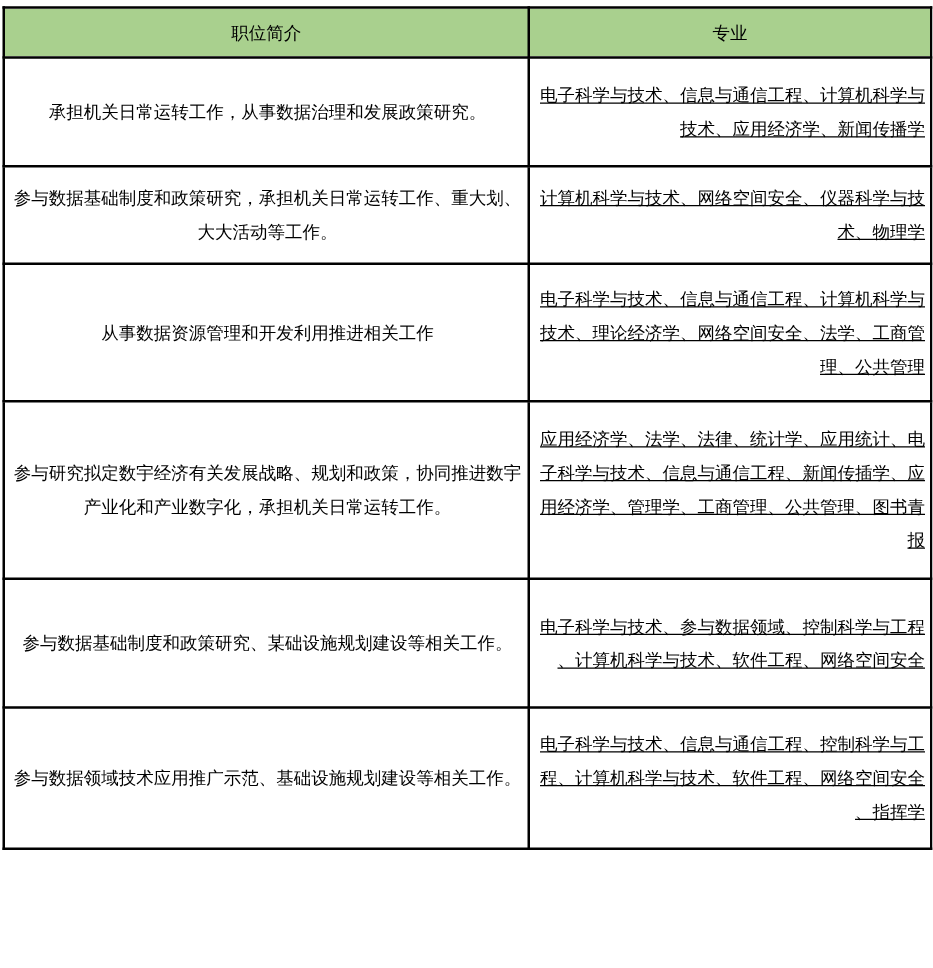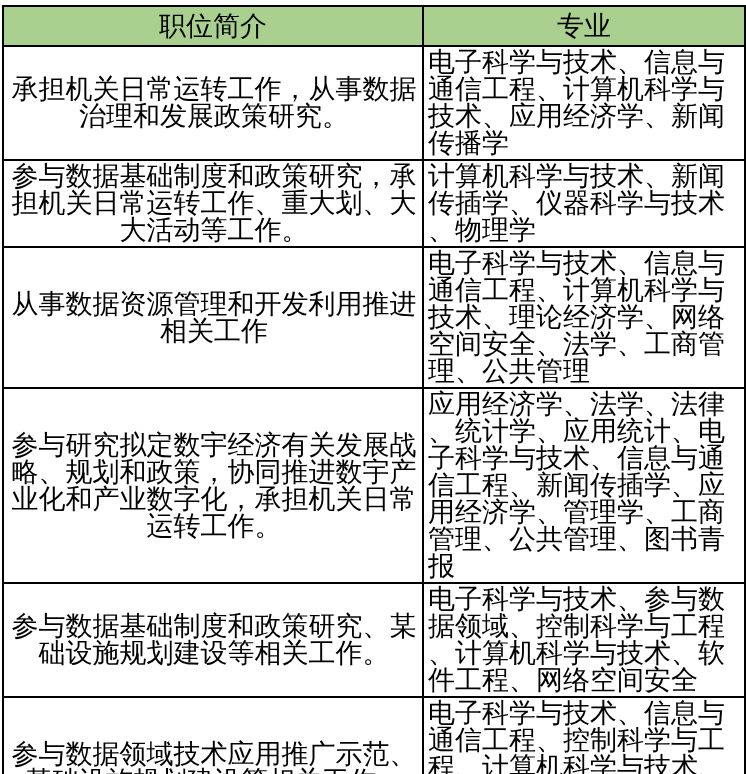"职位简介" table.position-table th, table.position-table td { font-size: 27px -> 14px }
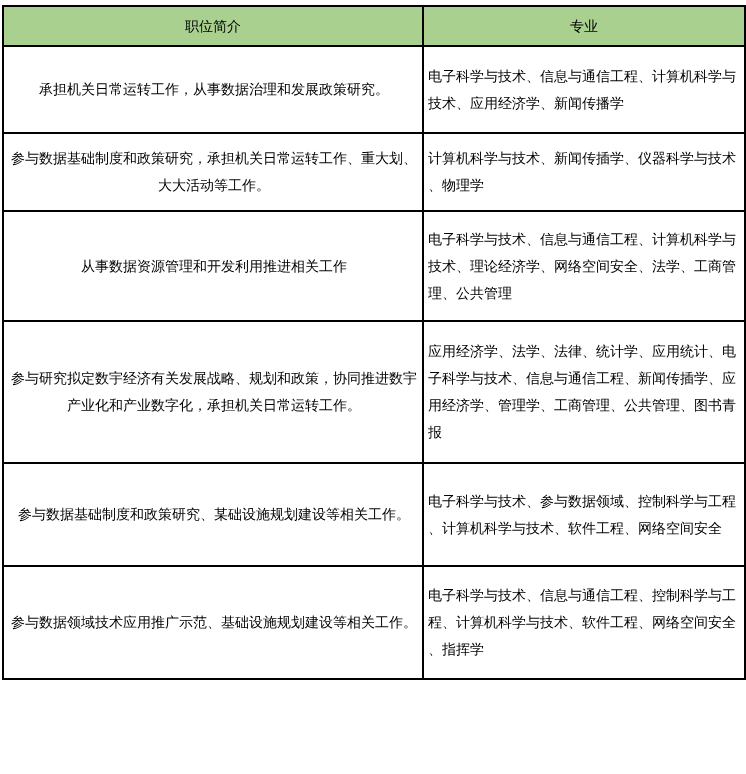"电子科学与技术、信息与通信工程、计算机科学与技术、应用经济学、新闻传播学" td.cell-major { text-align: left -> right; text-decoration: none -> underline }
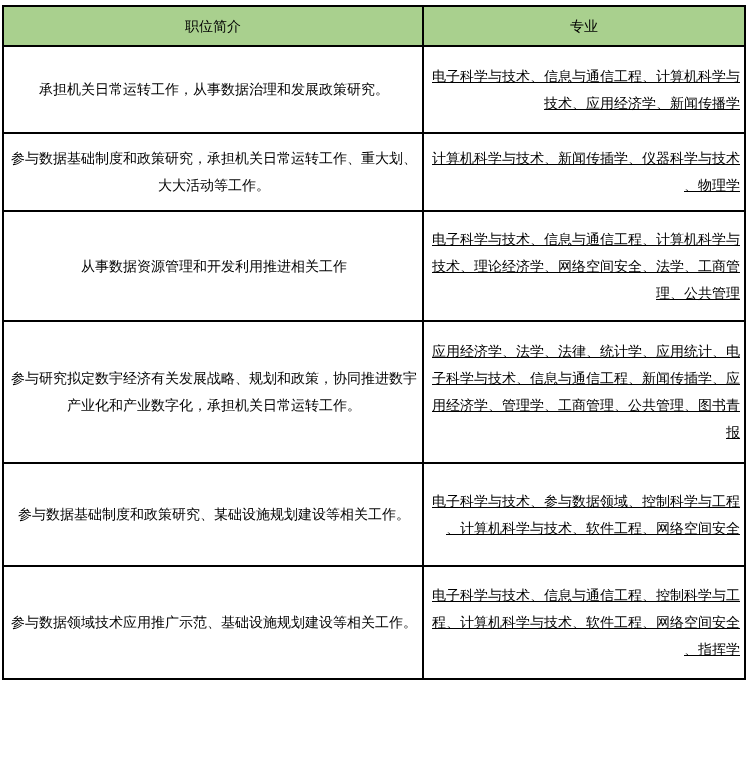"计算机科学与技术、新闻传插学、仪器科学与技术、物理学" td.cell-major { text: 新闻传插学 -> 网络空间安全 }
